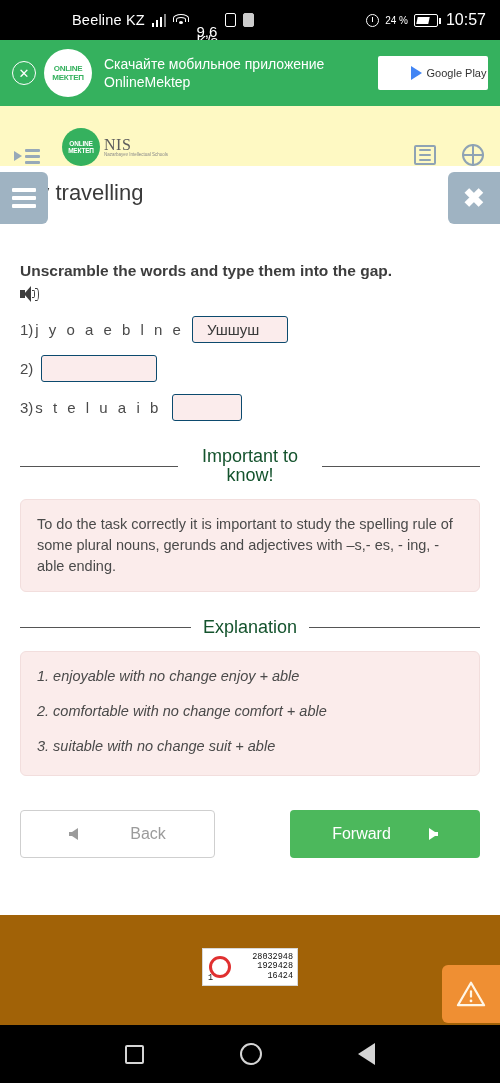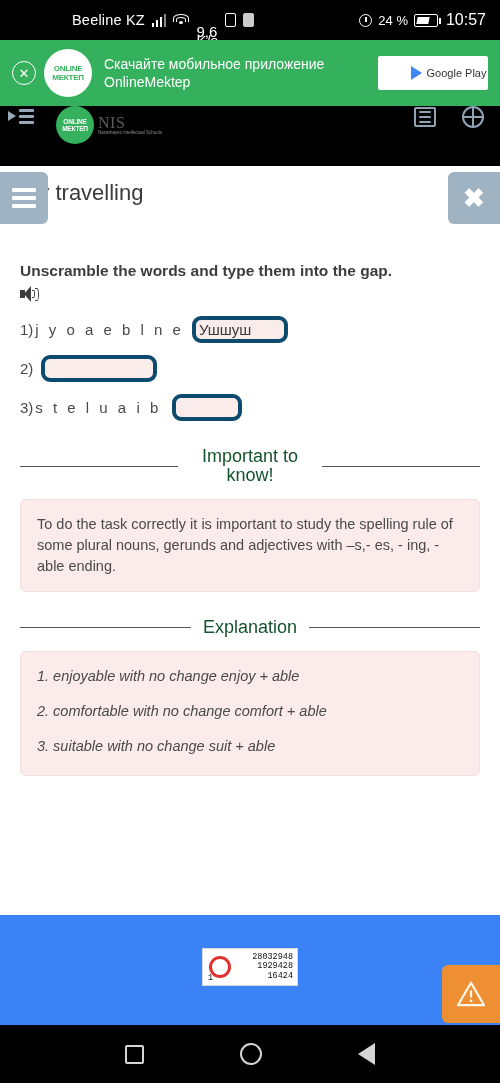"24 %" .pct { font-size: 13px -> 10px }
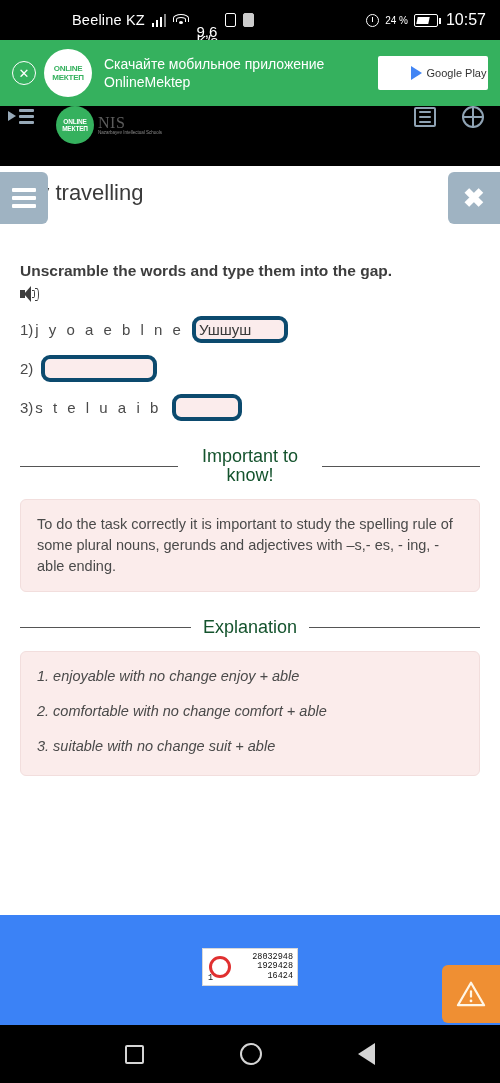"NIS" .appbar { align-items: flex-start -> flex-end; background: #000000 -> #fef9c3; padding: 0 8px -> 0 14px }
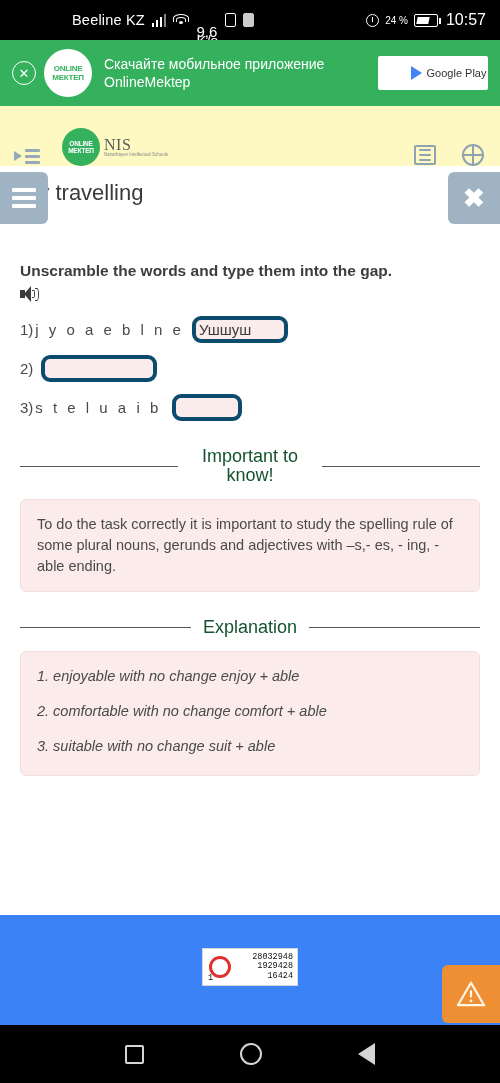"Ушшуш" .gap-input { border: 4px solid #0c4a6e -> 1px solid #0c4a6e; border-radius: 9px -> 3px; padding: 0 3px -> 0 14px }
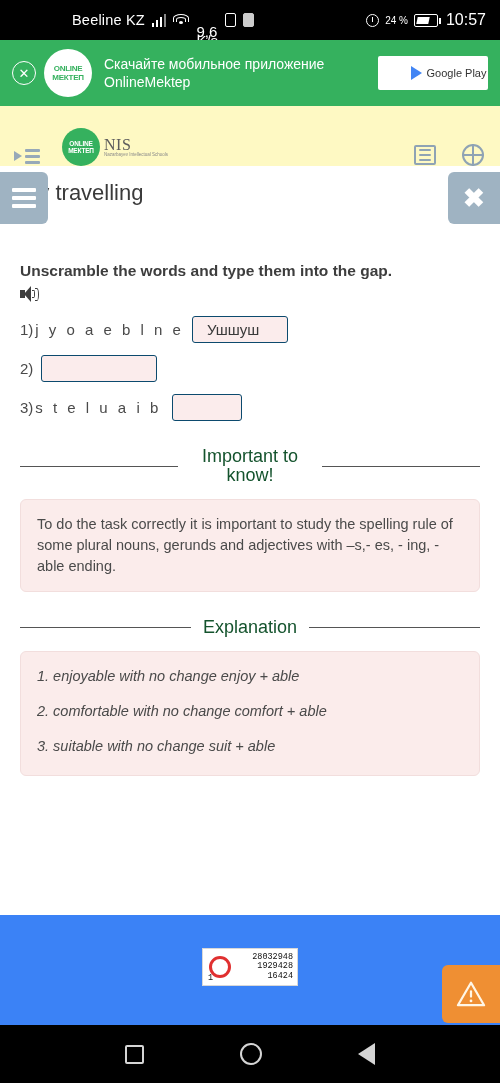"Back" div.navbtns { html: none -> <div> <div> <span></span> <span>Back</span> </div> <div> <span>Forward</span> <span></span> </div> </div> }
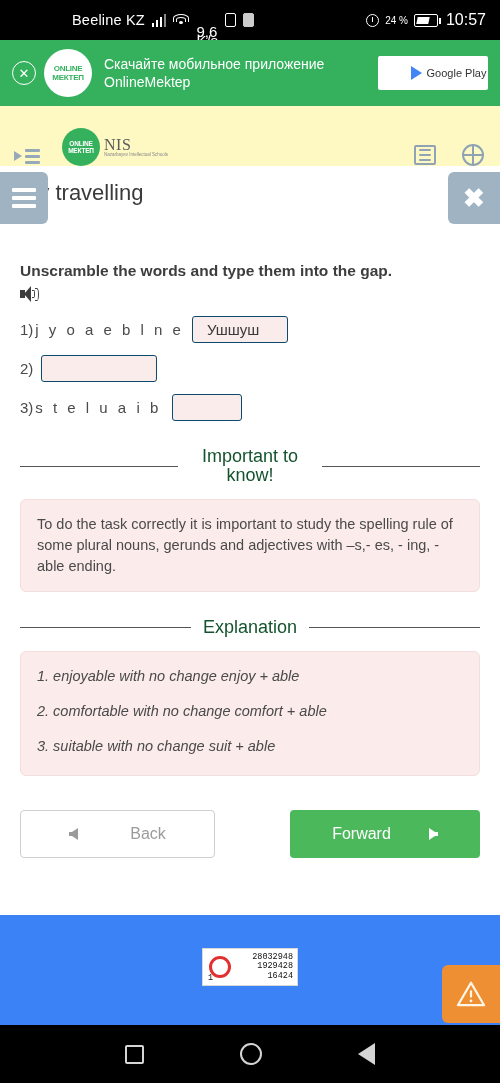"28032948" .footer { background: #3b82f6 -> #a16207 }
